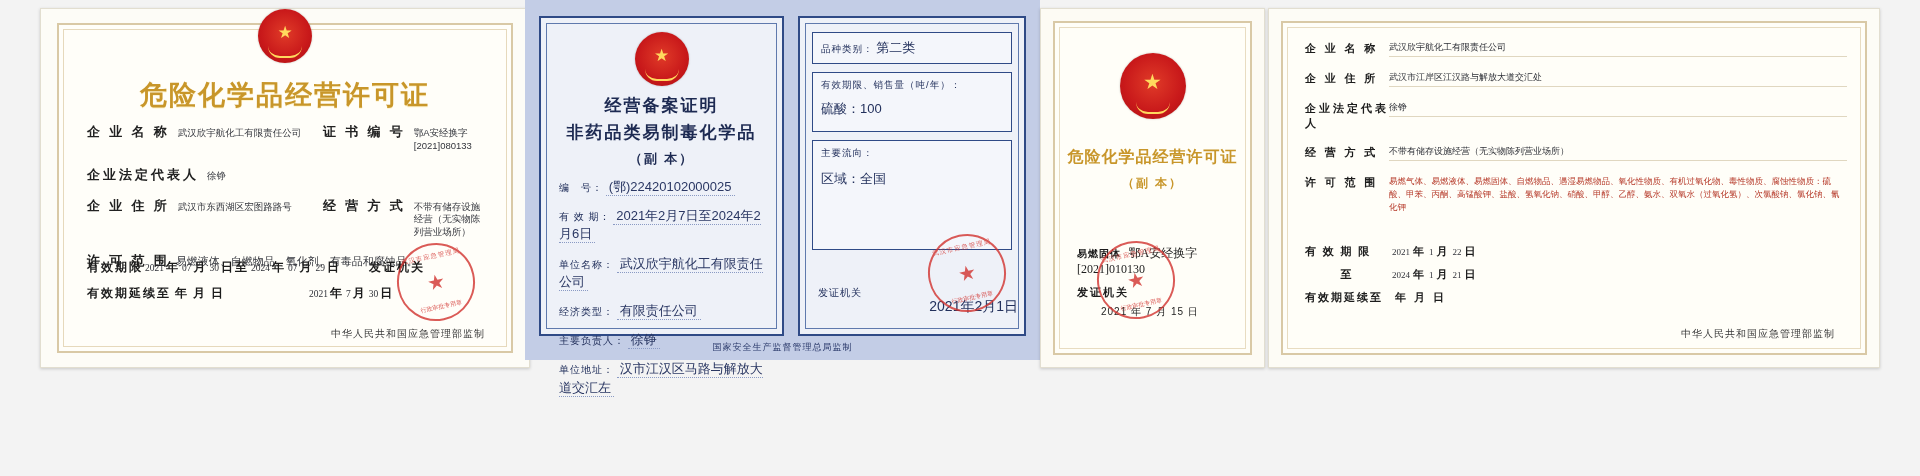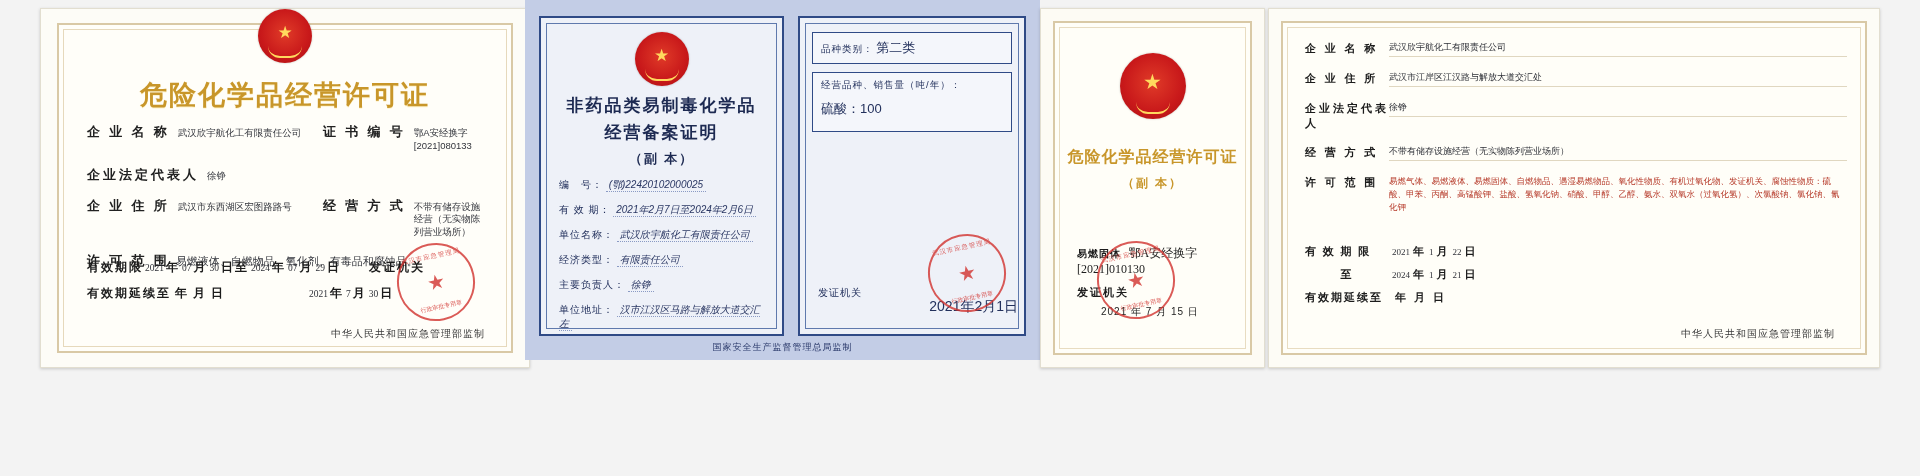"经营品种、销售量（吨/年）：" div.k { text: 经营品种 -> 有效期限 }
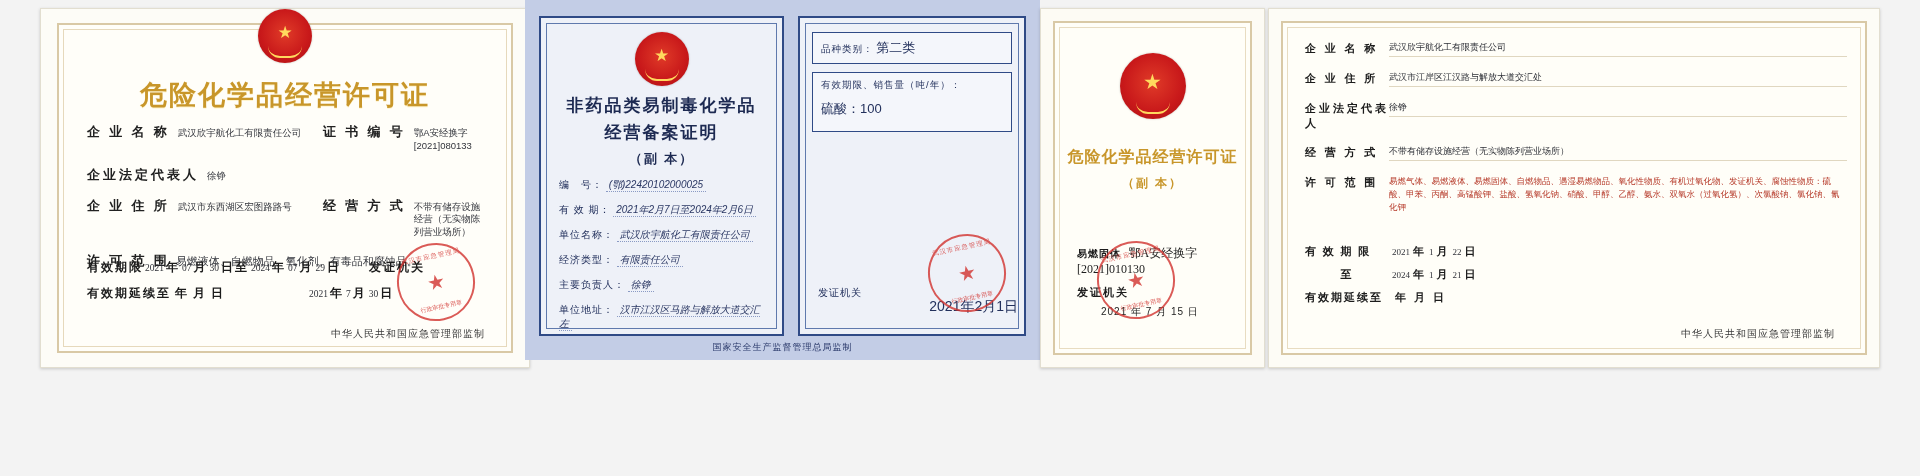"非药品类易制毒化学品" div { order: before "经营备案证明" -> after "经营备案证明" }
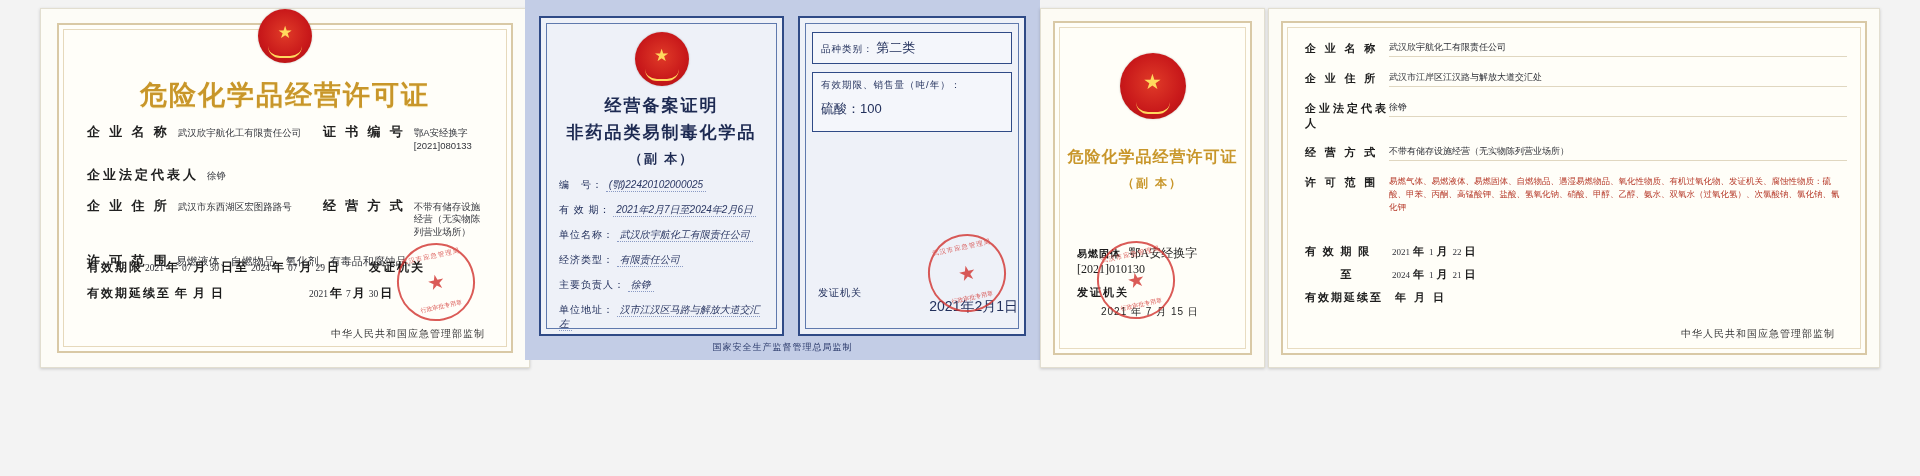"主要流向：" div.c2r-cell { html: none -> <div> <div>主要流向：</div> <div>区域：全国</div> </div> }
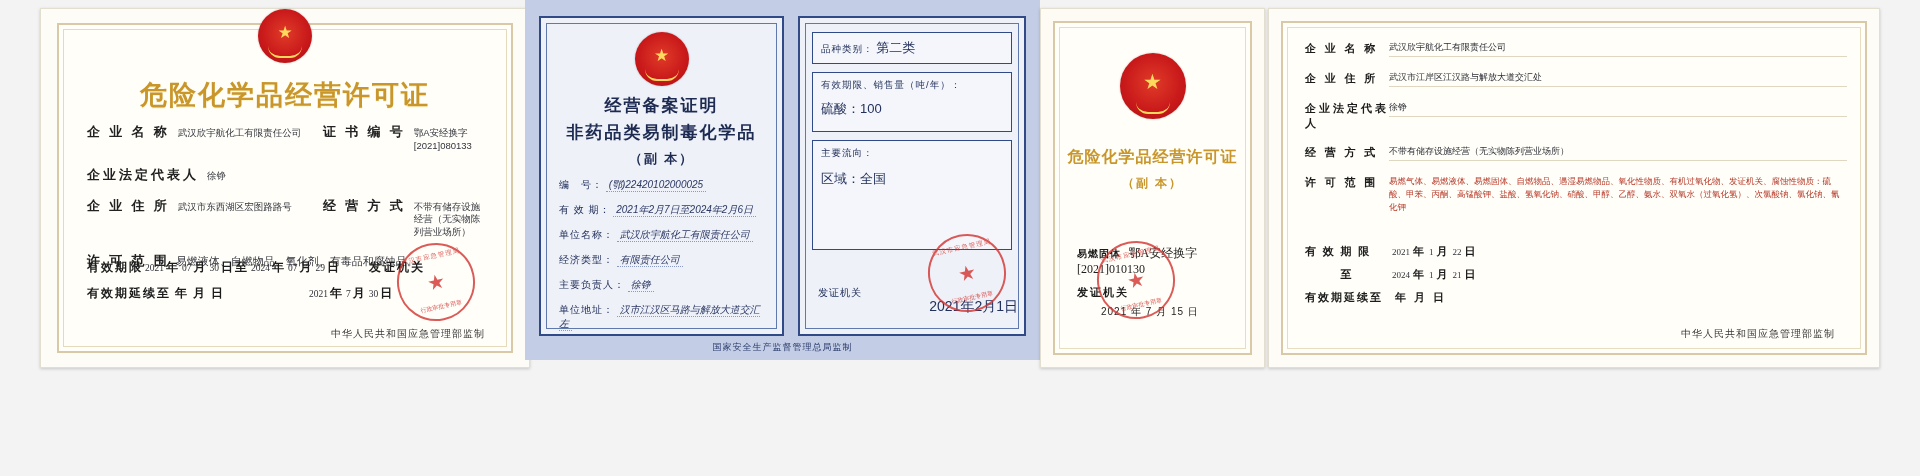"(鄂)22420102000025" .c2-field .v { font-size: 10px -> 13px; font-style: italic -> none }
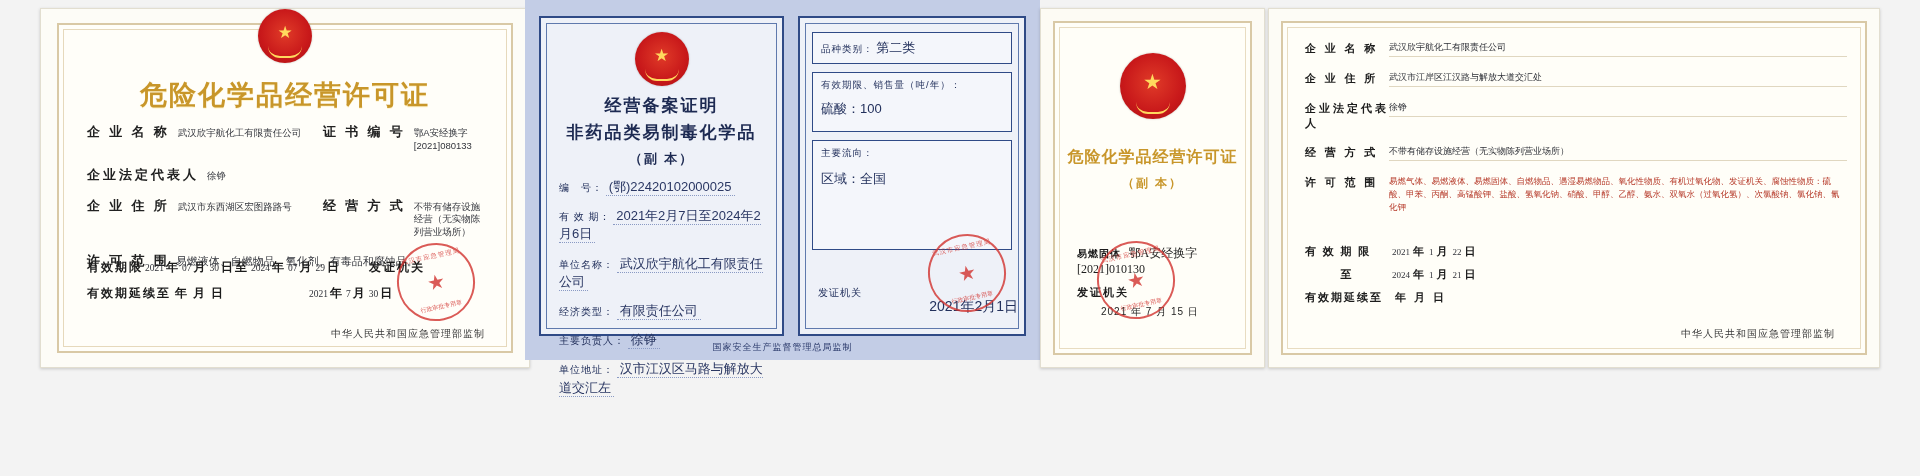"易燃气体、易燃液体、易燃固体、自燃物品、遇湿易燃物品、氧化性物质、有机过氧化物、" div.c4-v { text: 发证机关 -> 毒性物质 }
